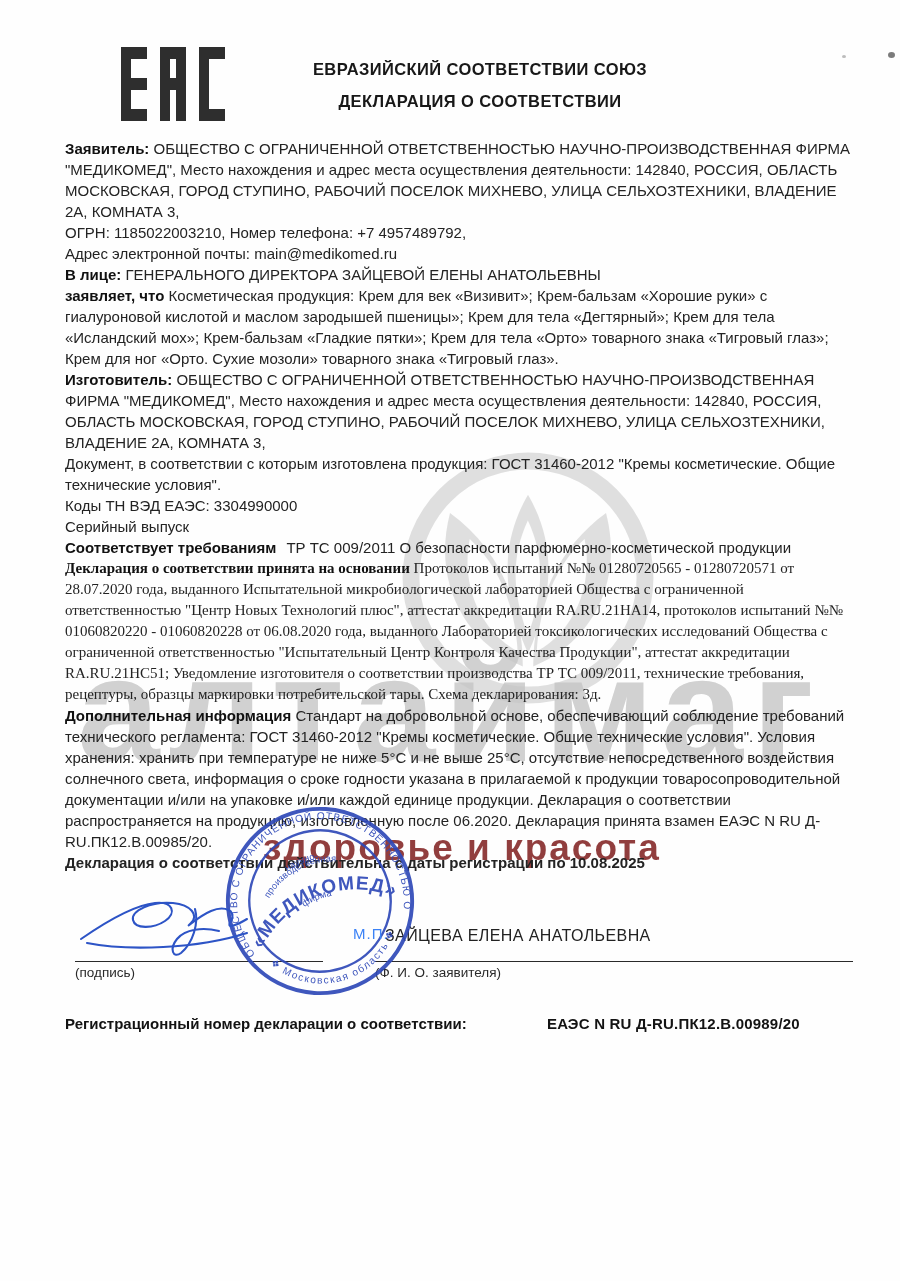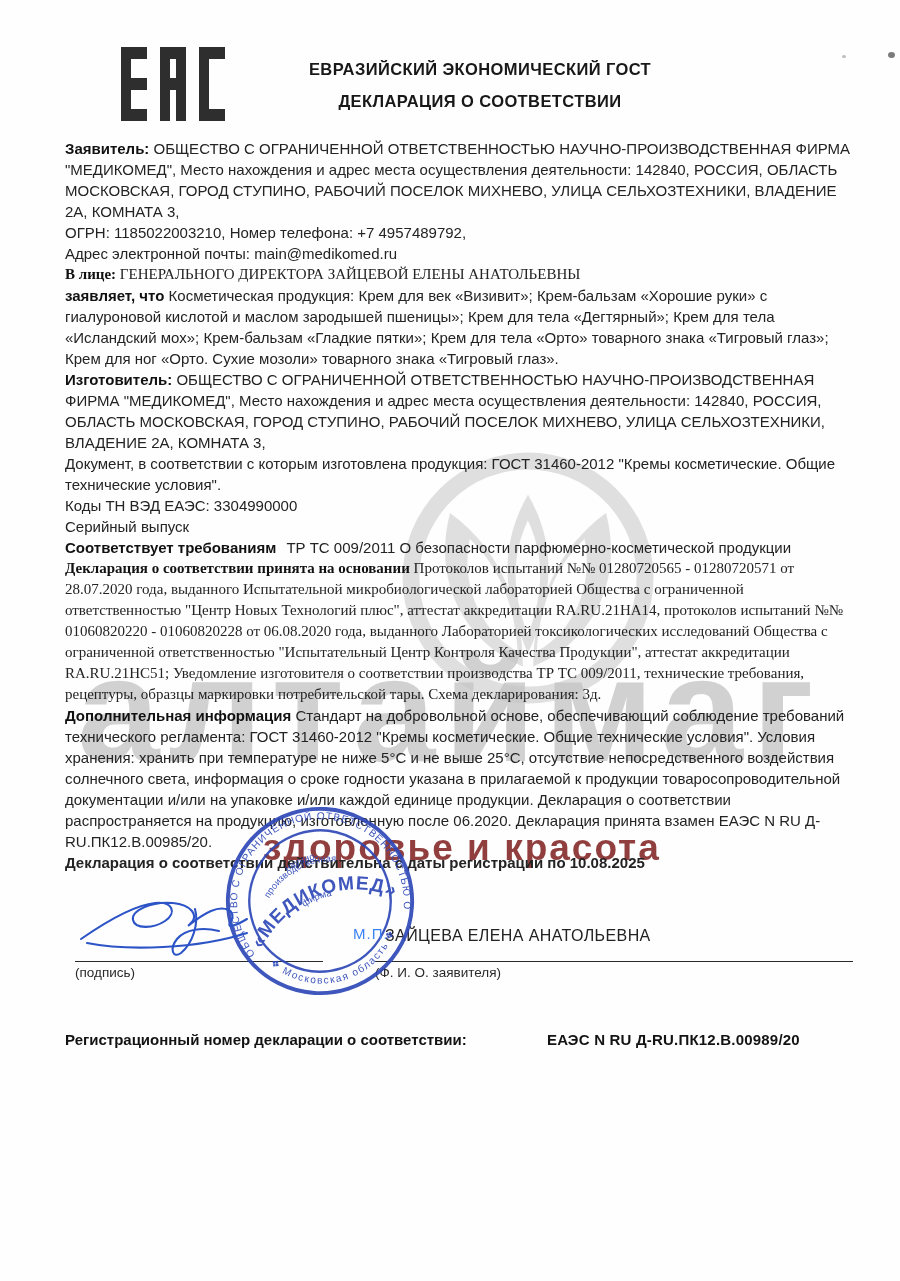"ЕВРАЗИЙСКИЙ ЭКОНОМИЧЕСКИЙ ГОСТ" div.title-line { text: ЭКОНОМИЧЕСКИЙ ГОСТ -> СООТВЕТСТВИИ СОЮЗ }
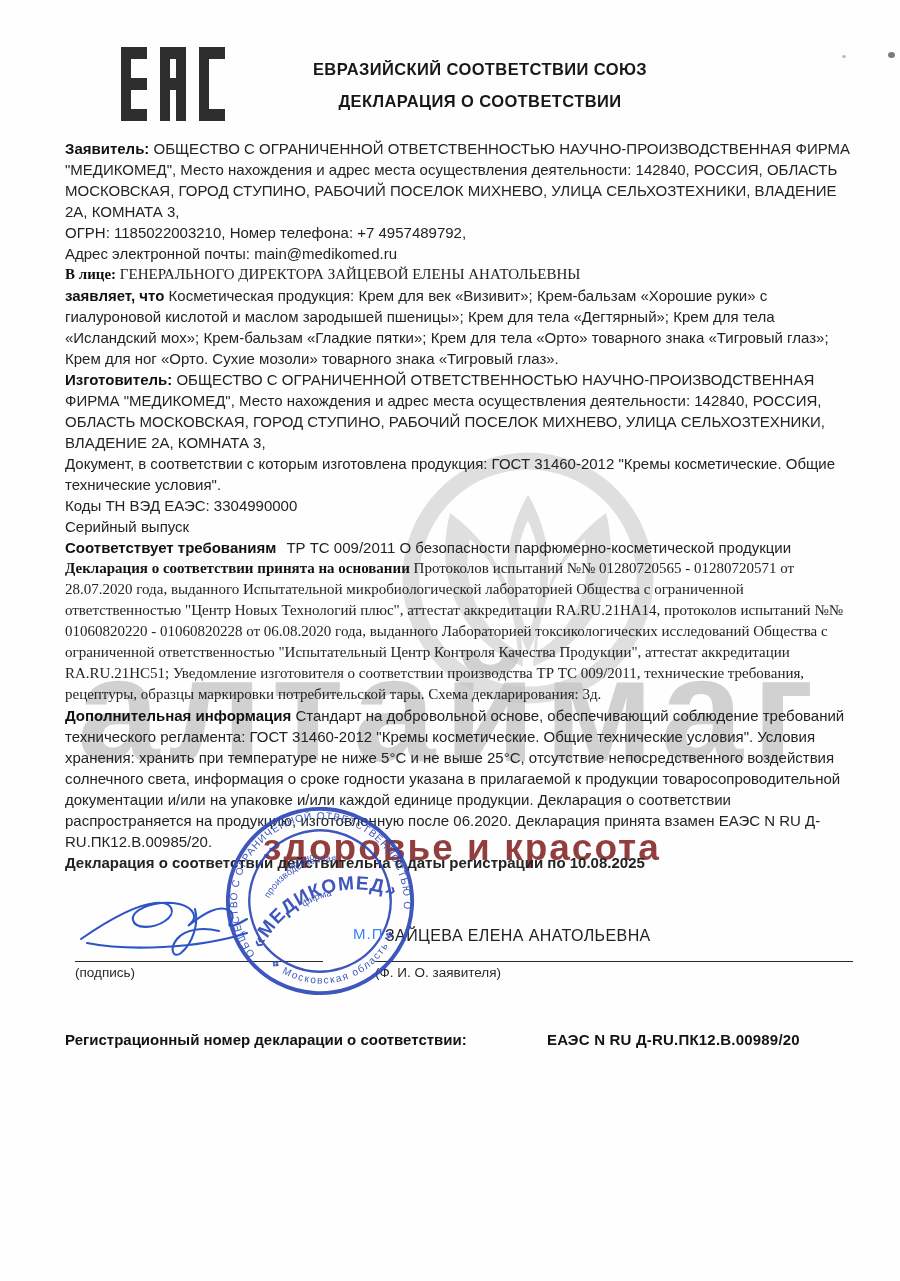"В лице: ГЕНЕРАЛЬНОГО ДИРЕКТОРА ЗАЙЦЕВОЙ" .m-inperson { font-family: Liberation Serif, serif -> none }
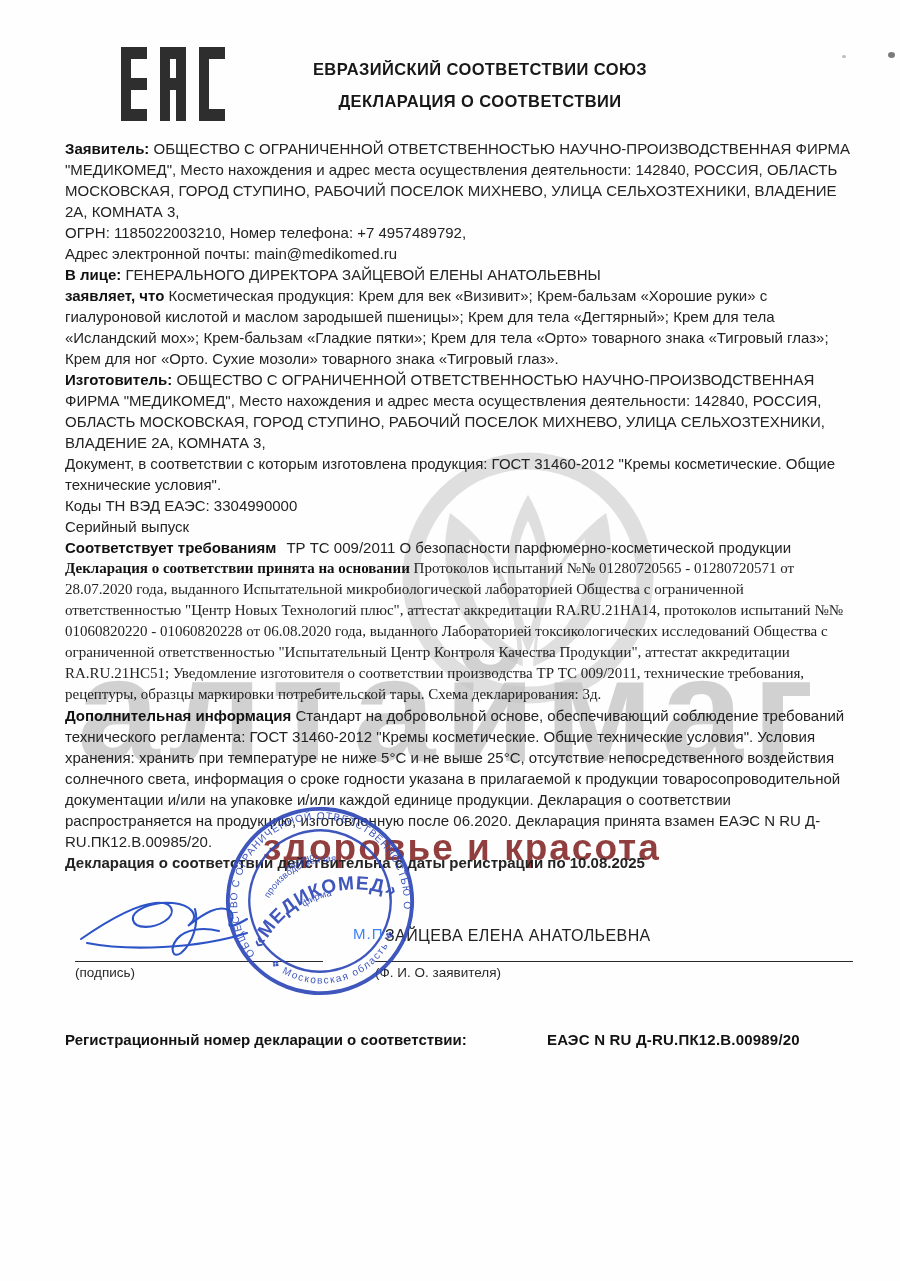"Регистрационный номер декларации о" .reg-row { margin-top: 28px -> 12px }
